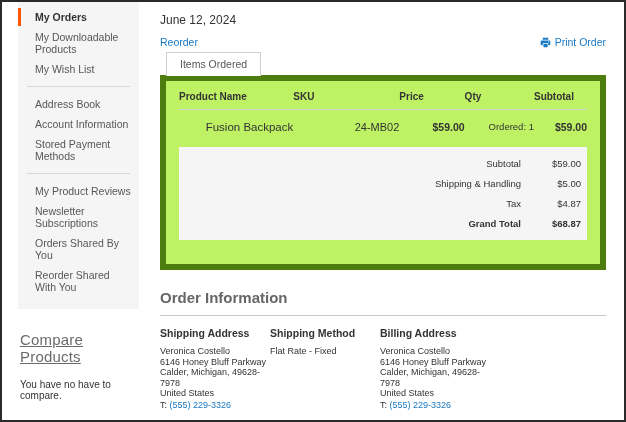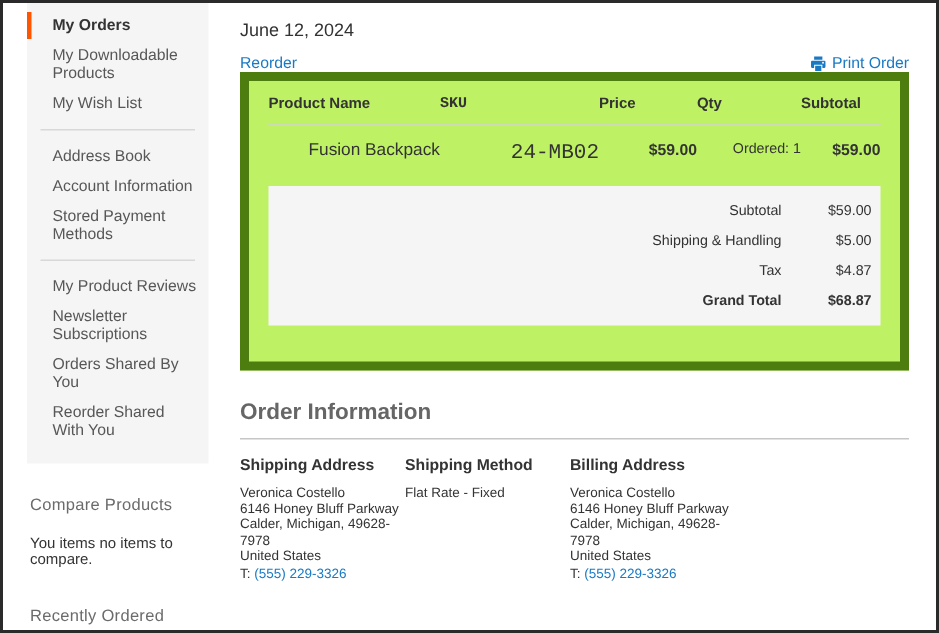"Items Ordered" div.tabs-row { html: none -> <div> <div>Items Ordered</div> </div> }
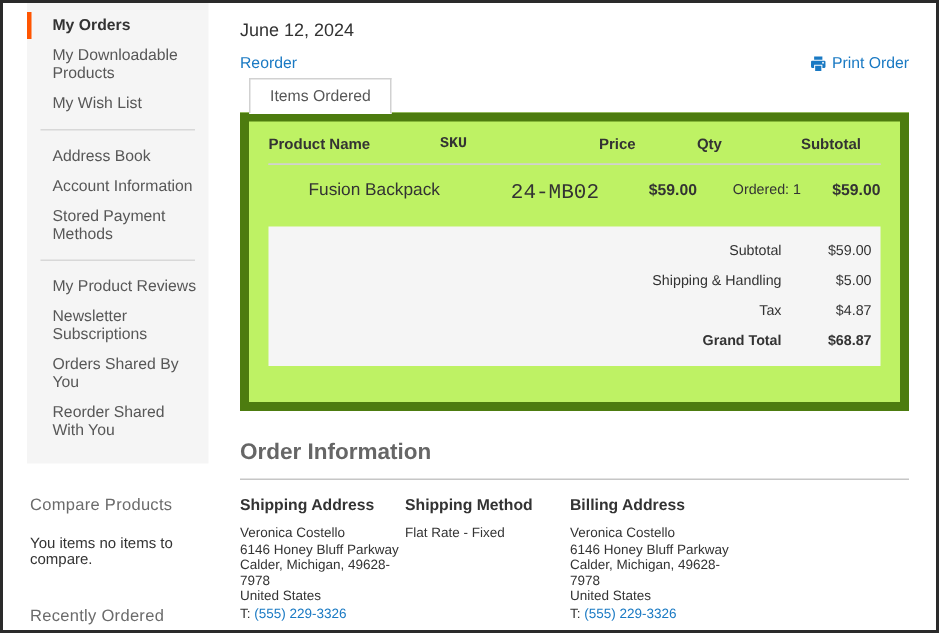"SKU" .col-sku { font-family: Liberation Mono, monospace -> none }
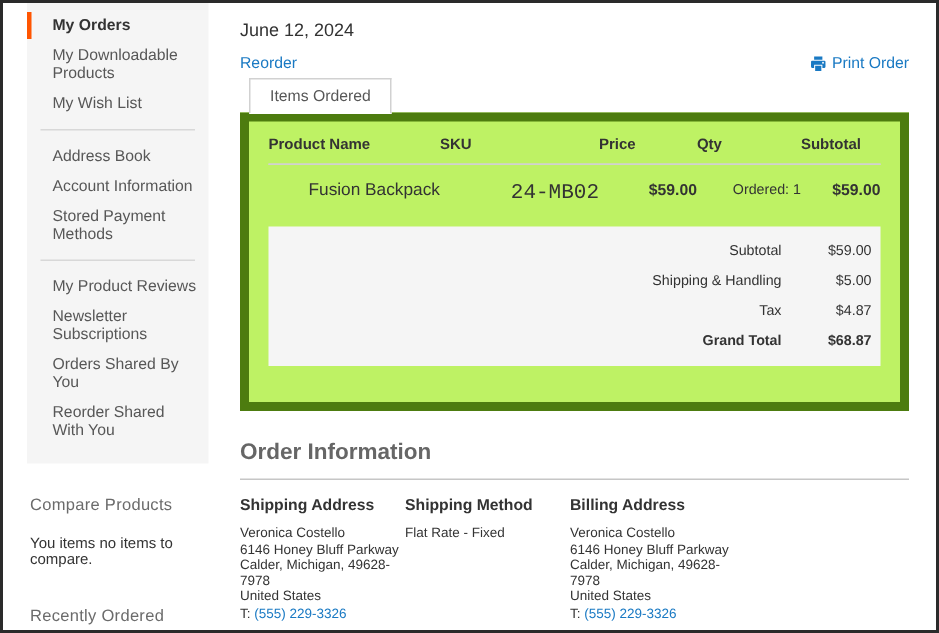"24-MB02" .cell-sku { font-family: Liberation Mono, monospace -> none; font-size: 14px -> 11px }
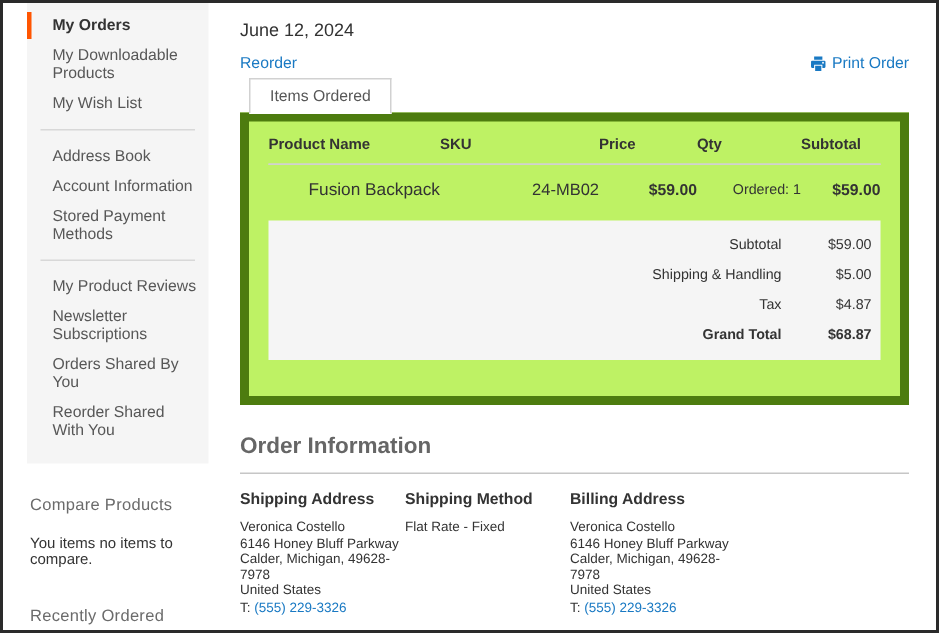"Compare Products" .side-heading { font-size: 11px -> 15px; text-decoration: none -> underline }
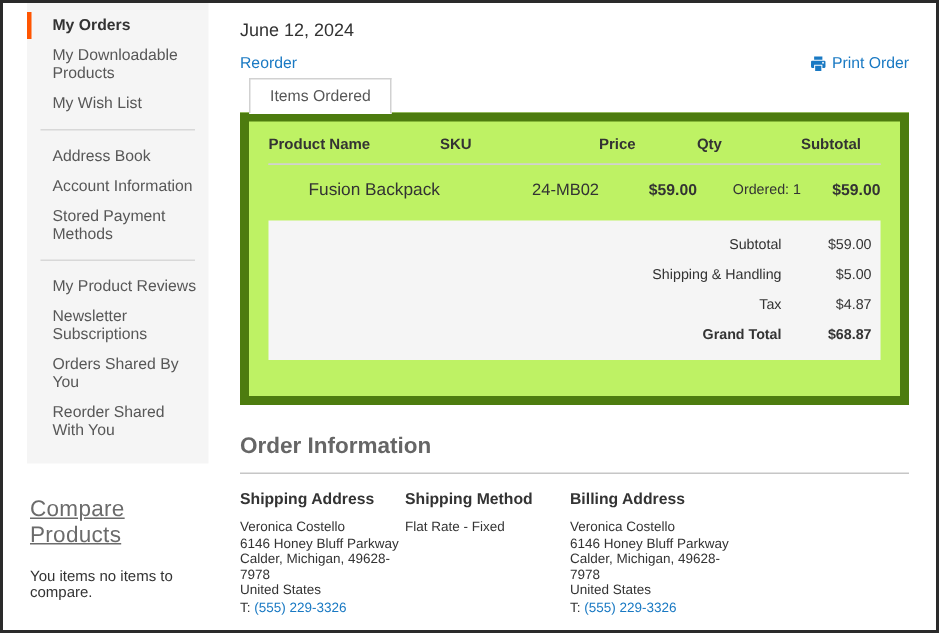"You items no items to" div.side-text { text: items no items -> have no have }
